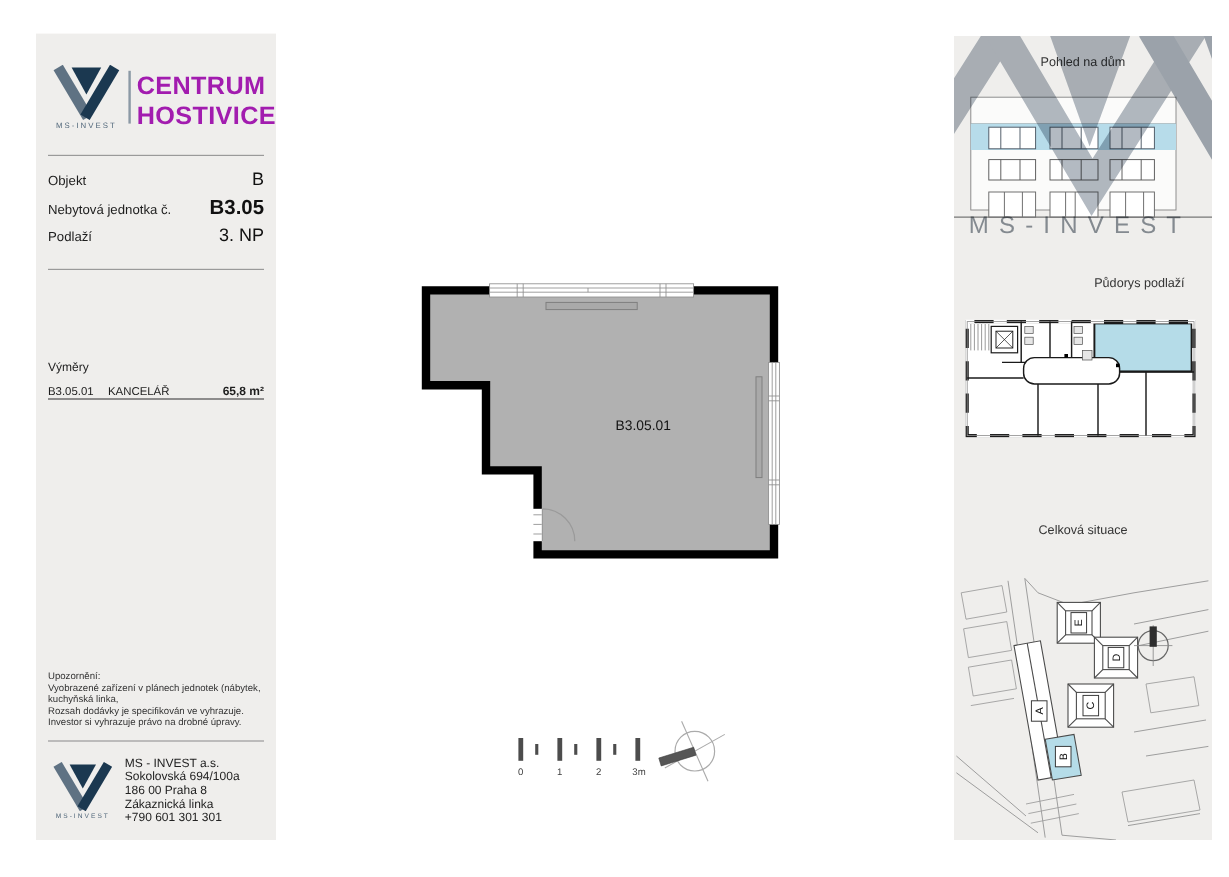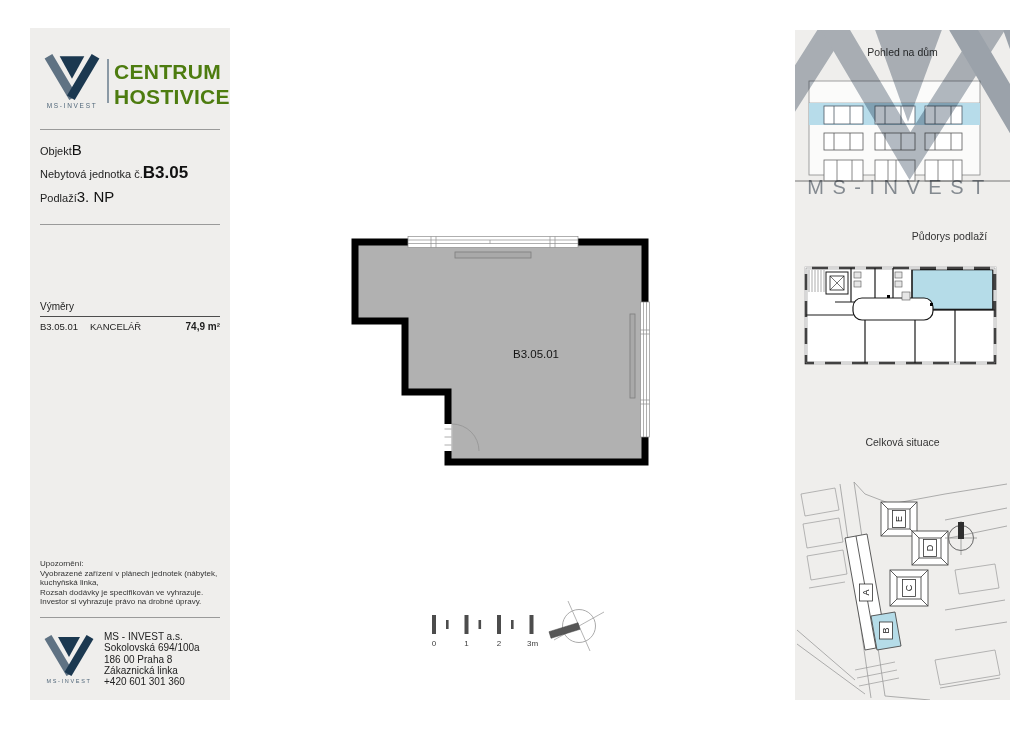"CENTRUM" .brand-title { color: #4d7c0f -> #a21caf }
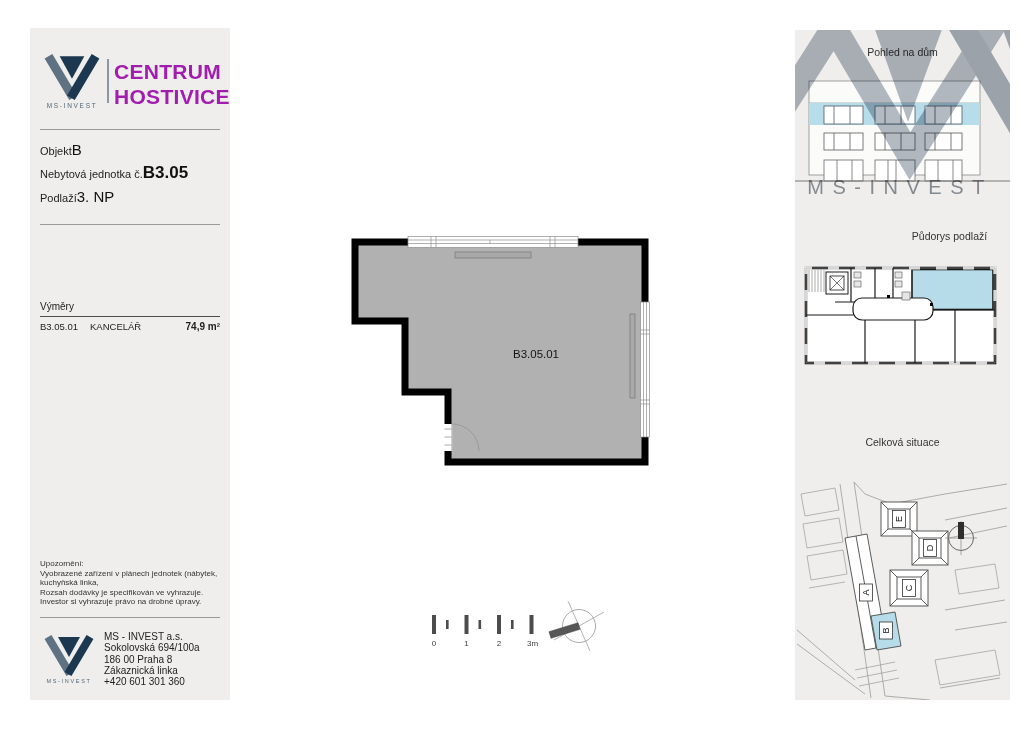"Objekt" .info-row { justify-content: none -> space-between }
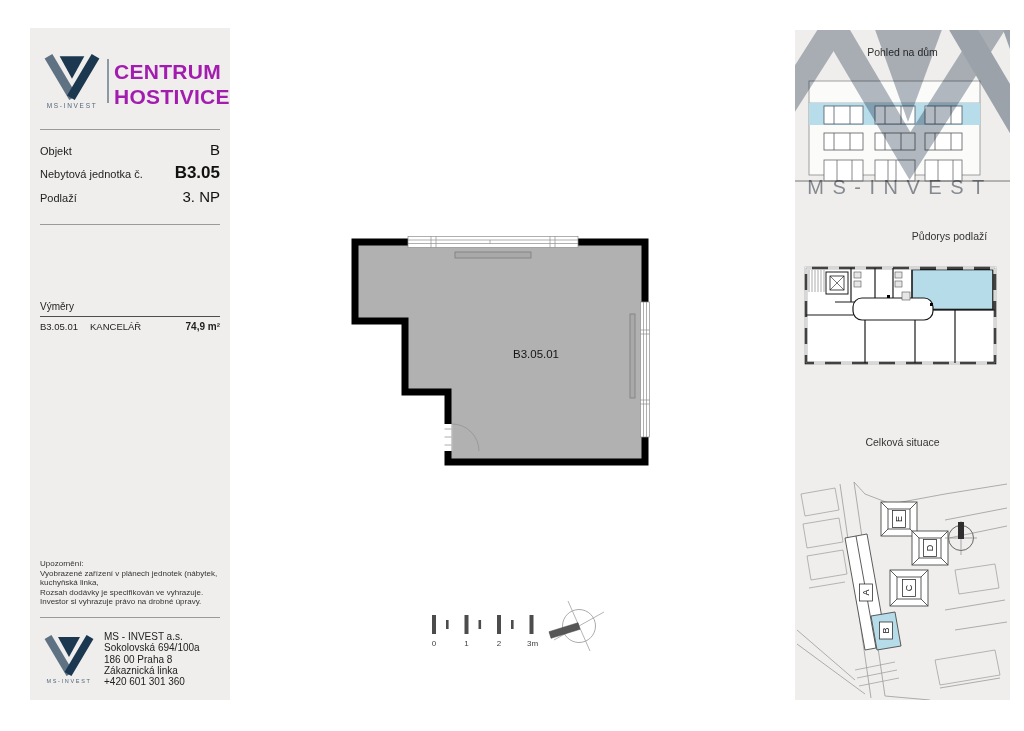"Výměry" .areas-head { padding-bottom: 4px -> 20px }
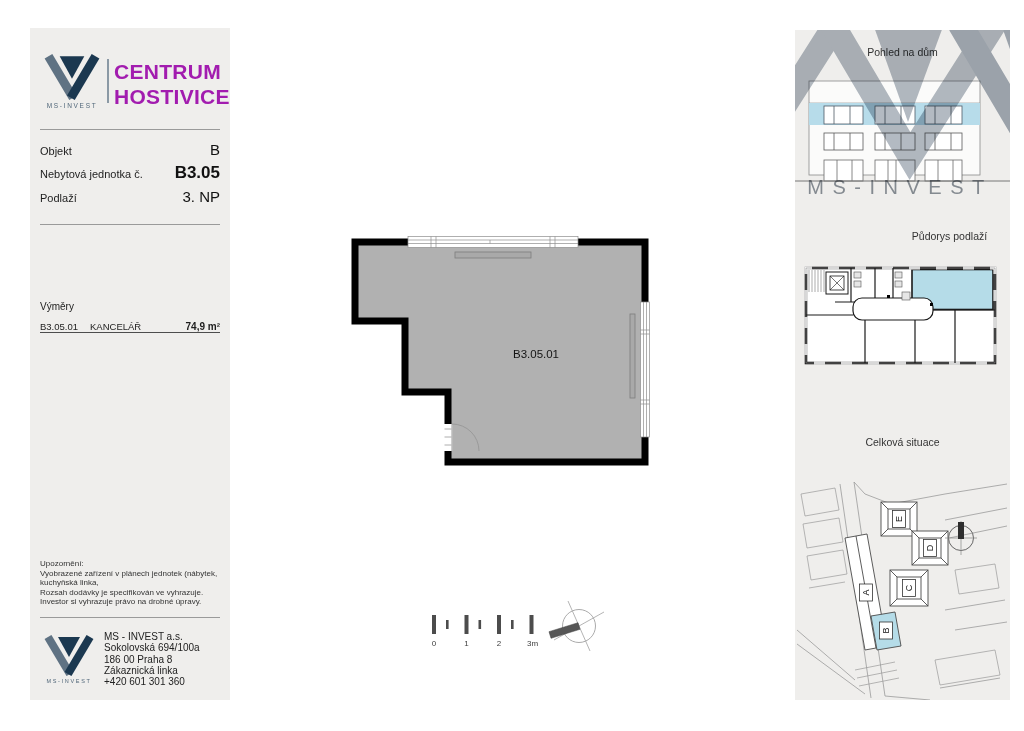"74,9 m²" span.ar { text: 74,9 -> 65,8 }
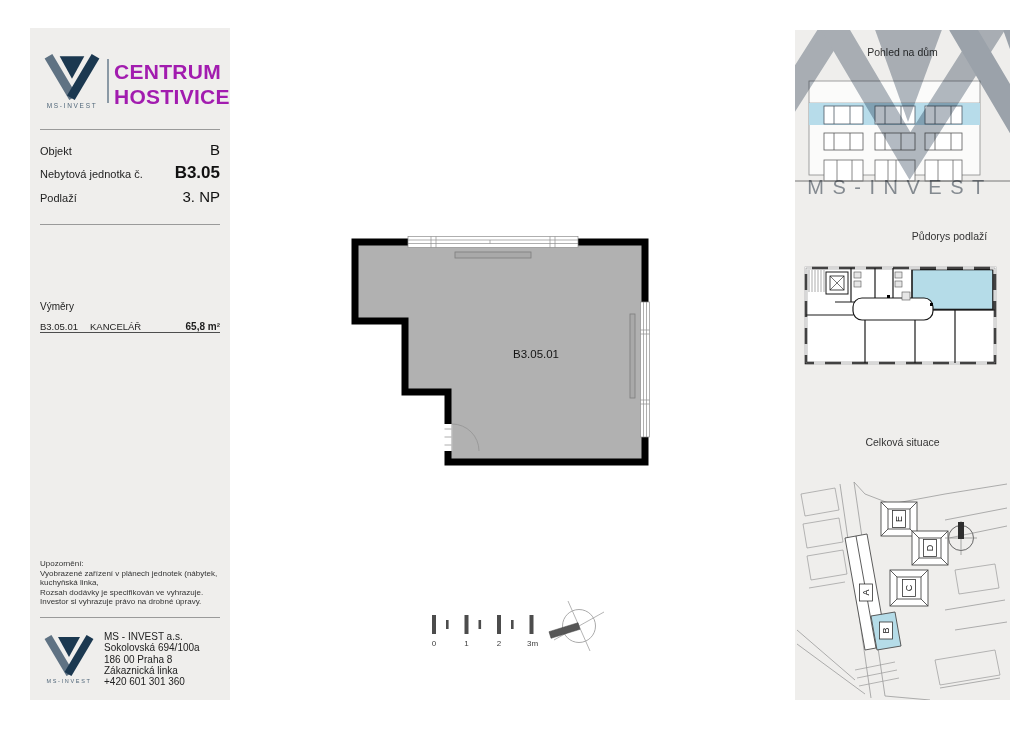"+420 601 301 360" div { text: +420 601 301 360 -> +790 601 301 301 }
